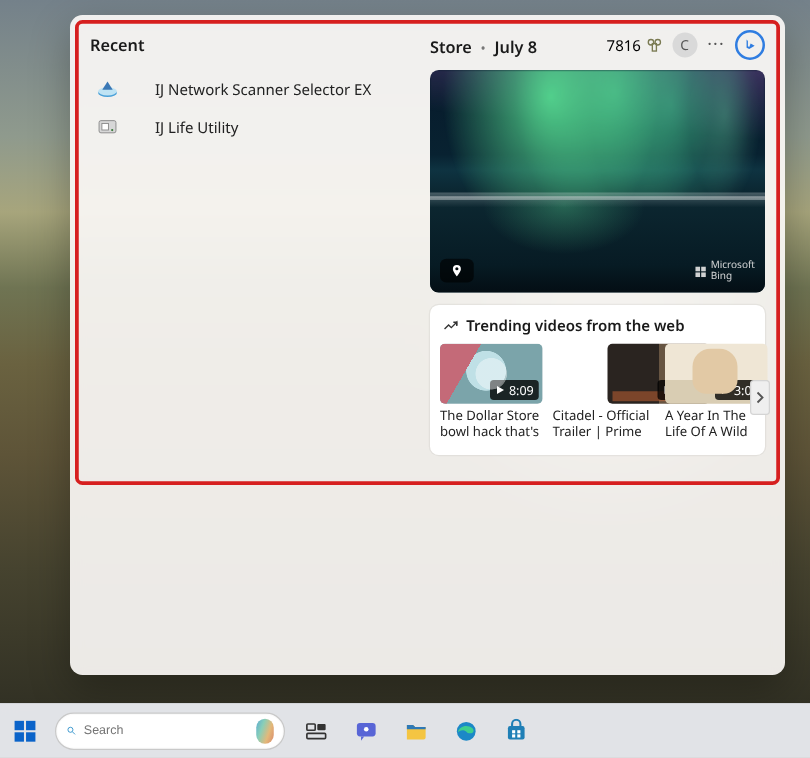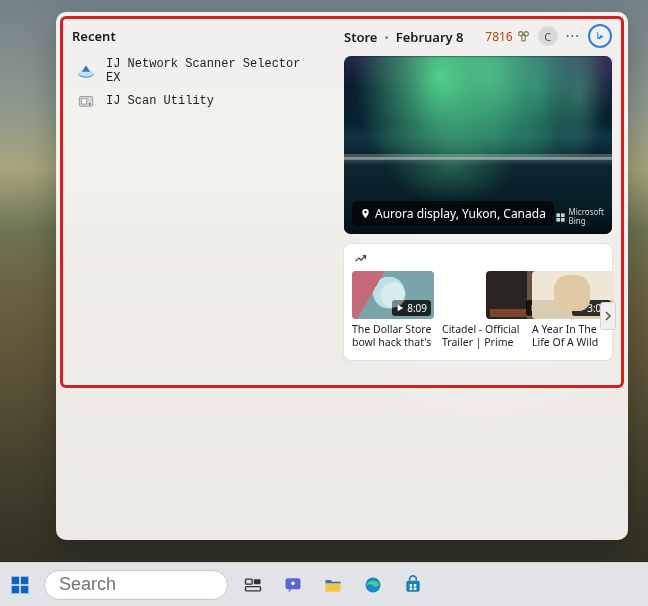"February 8" span.right-title { text: February -> July }
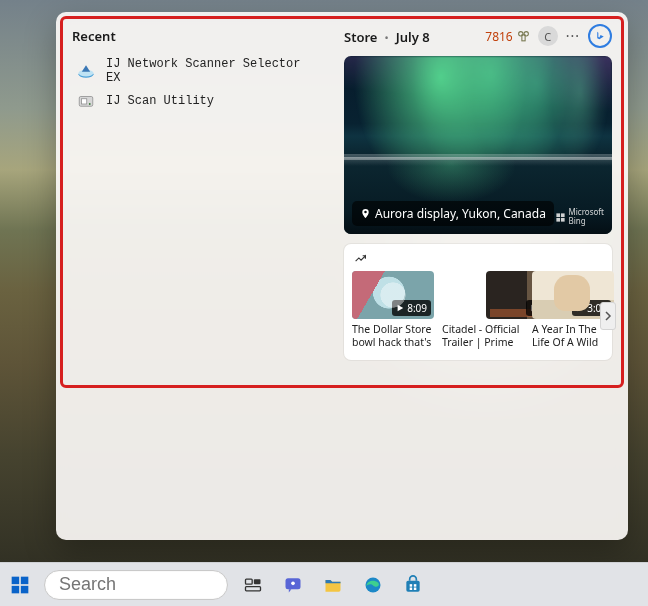"7816" .points { color: #c2410c -> #000000 }
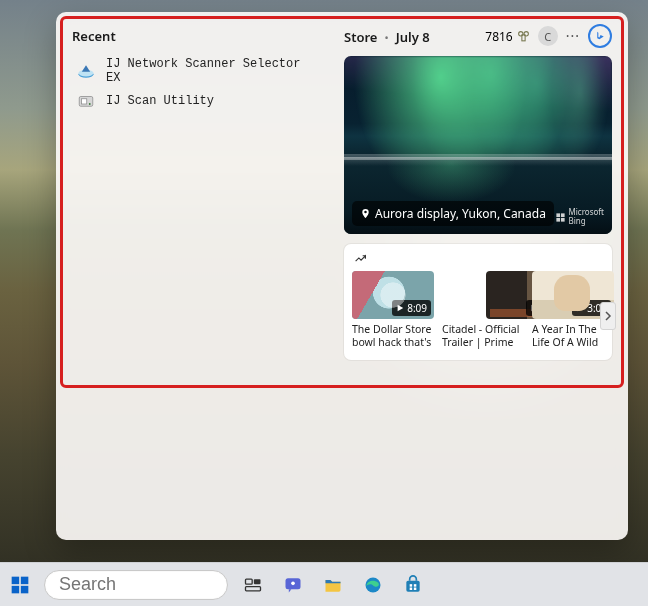"IJ Network Scanner Selector EX" .recent-item { font-family: Liberation Mono, monospace -> none; gap: 10px -> 28px }
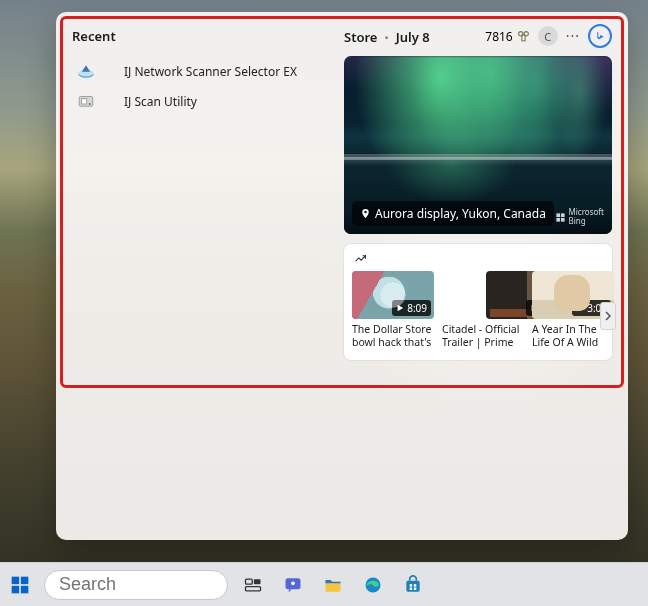"IJ Scan Utility" span.recent-label { text: Scan -> Life }
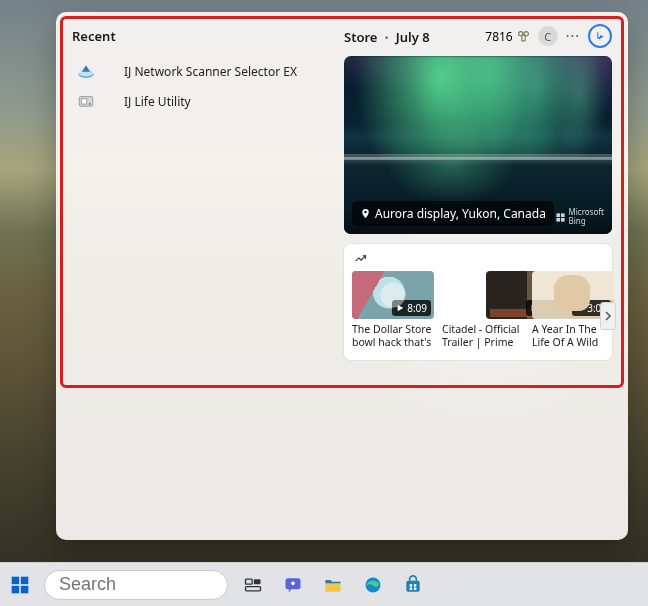"Aurora display, Yukon, Canada" span { html: <span>Aurora display, Yukon, Canada</span> -> none }
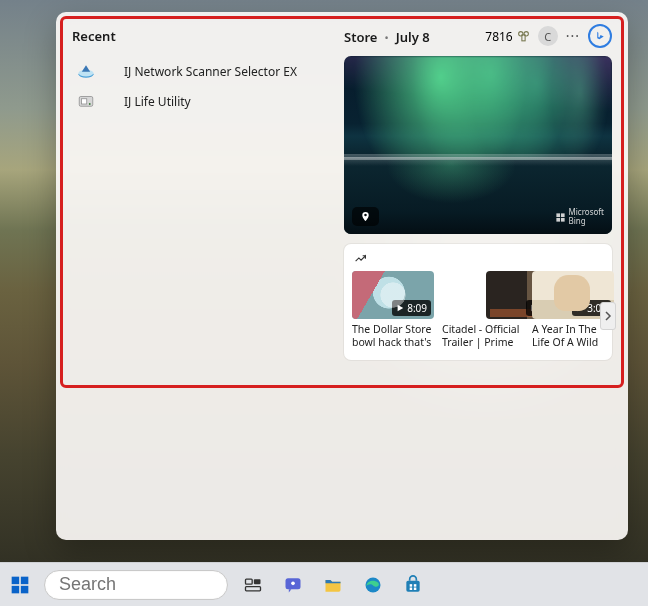"Trending videos from the web" span { html: none -> <span>Trending videos from the web</span> }
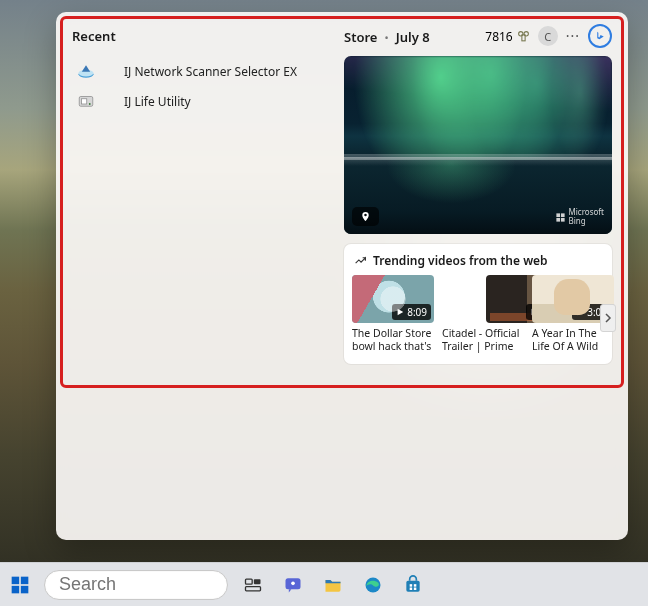"Search" .search-box input { font-size: 18px -> 10px }
